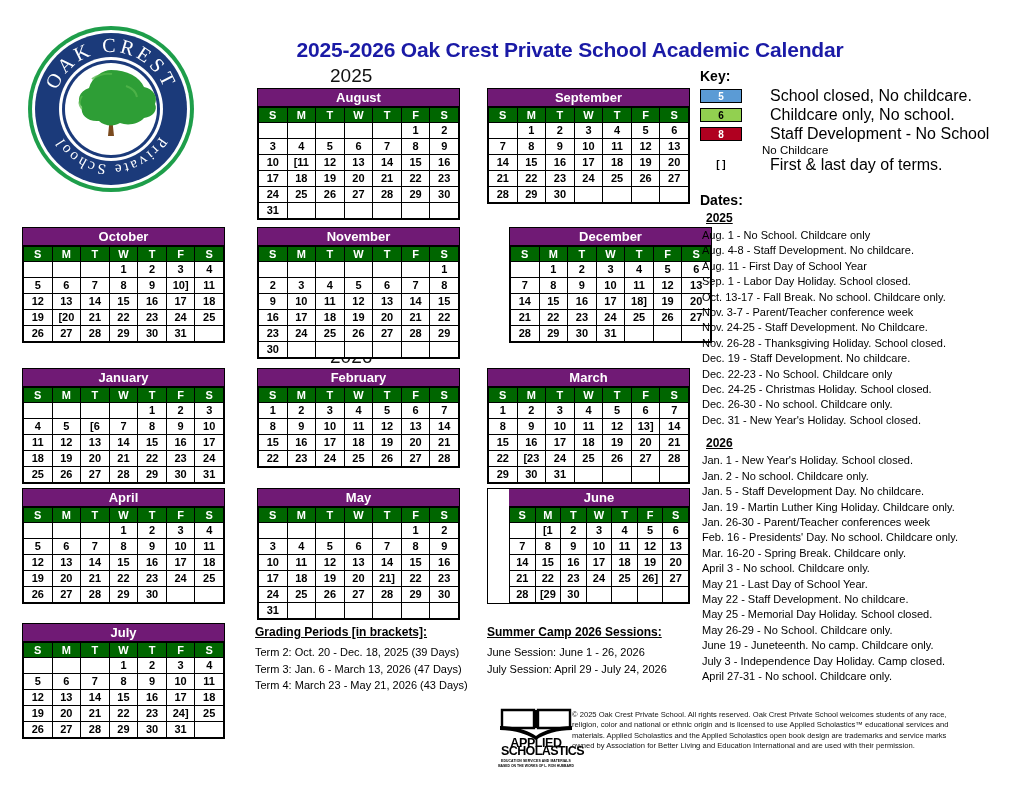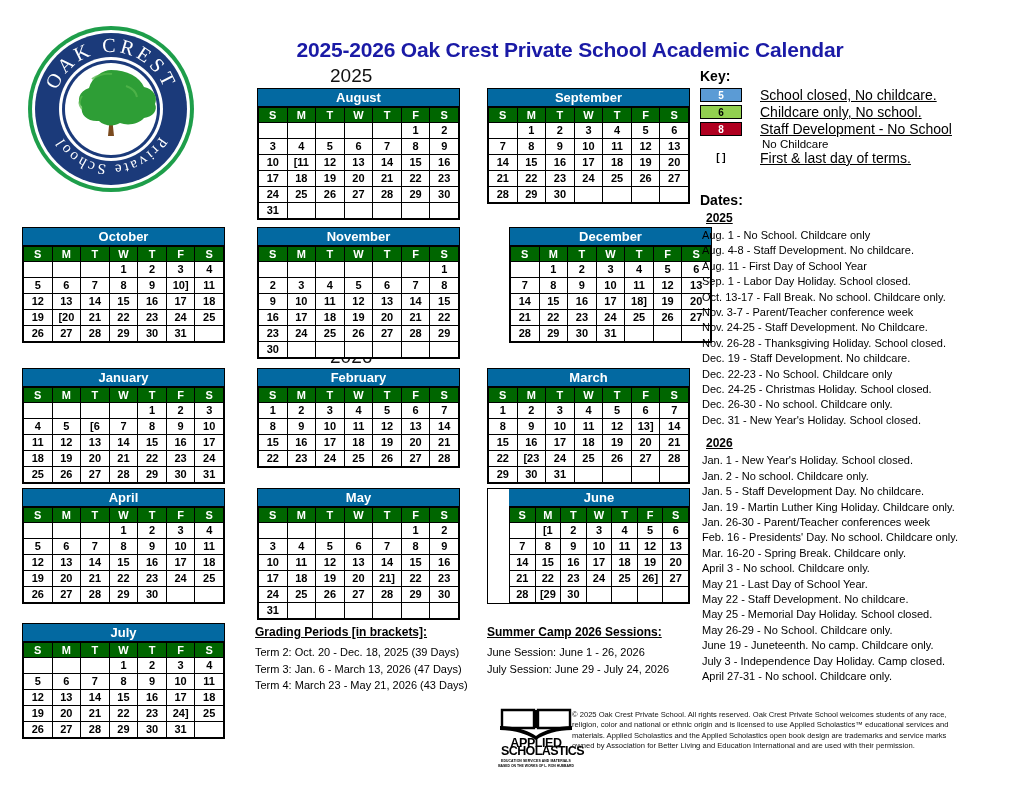"August" .month .mhead { background: #0369a1 -> #701a75 }
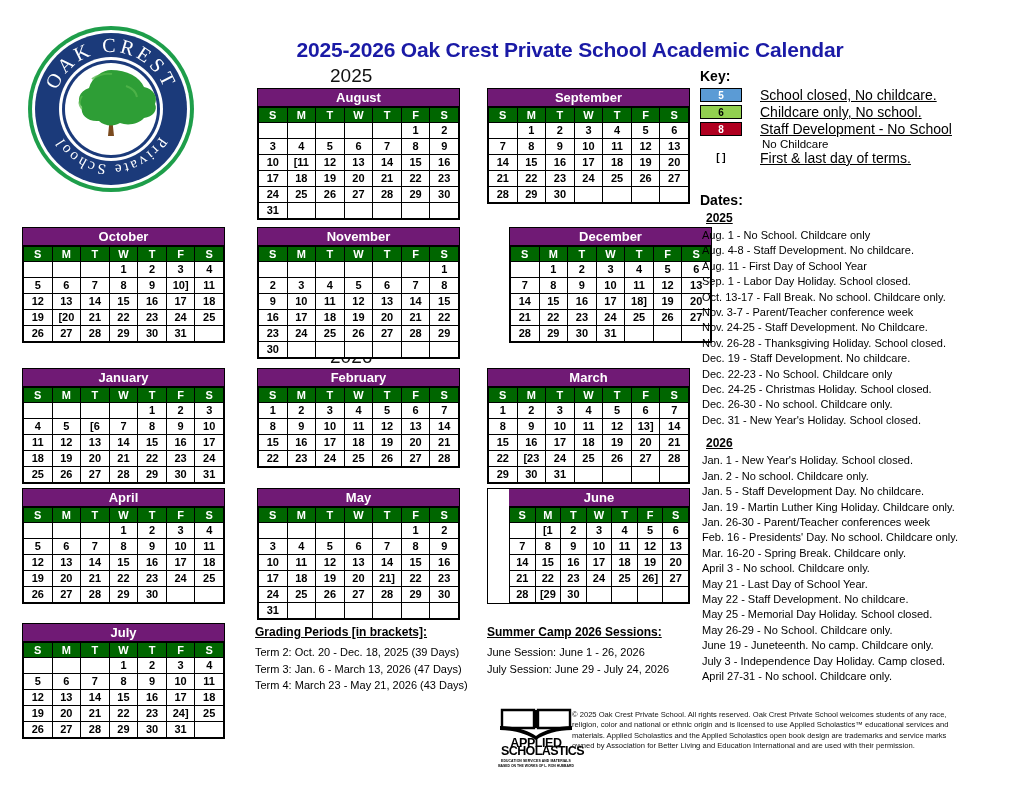"School closed, No childcare." .key-text { font-size: 14px -> 16px; margin-left: 18px -> 28px; text-decoration: underline -> none }
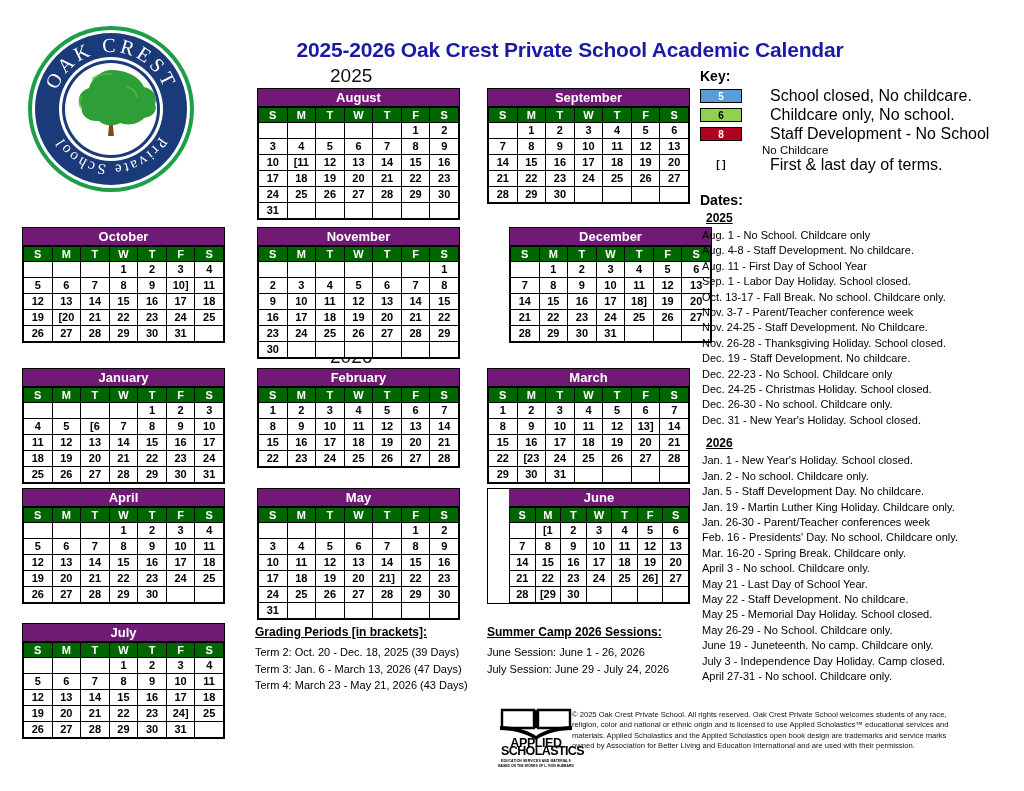"July Session: June 29 -" div.sec-line { text: June -> April }
